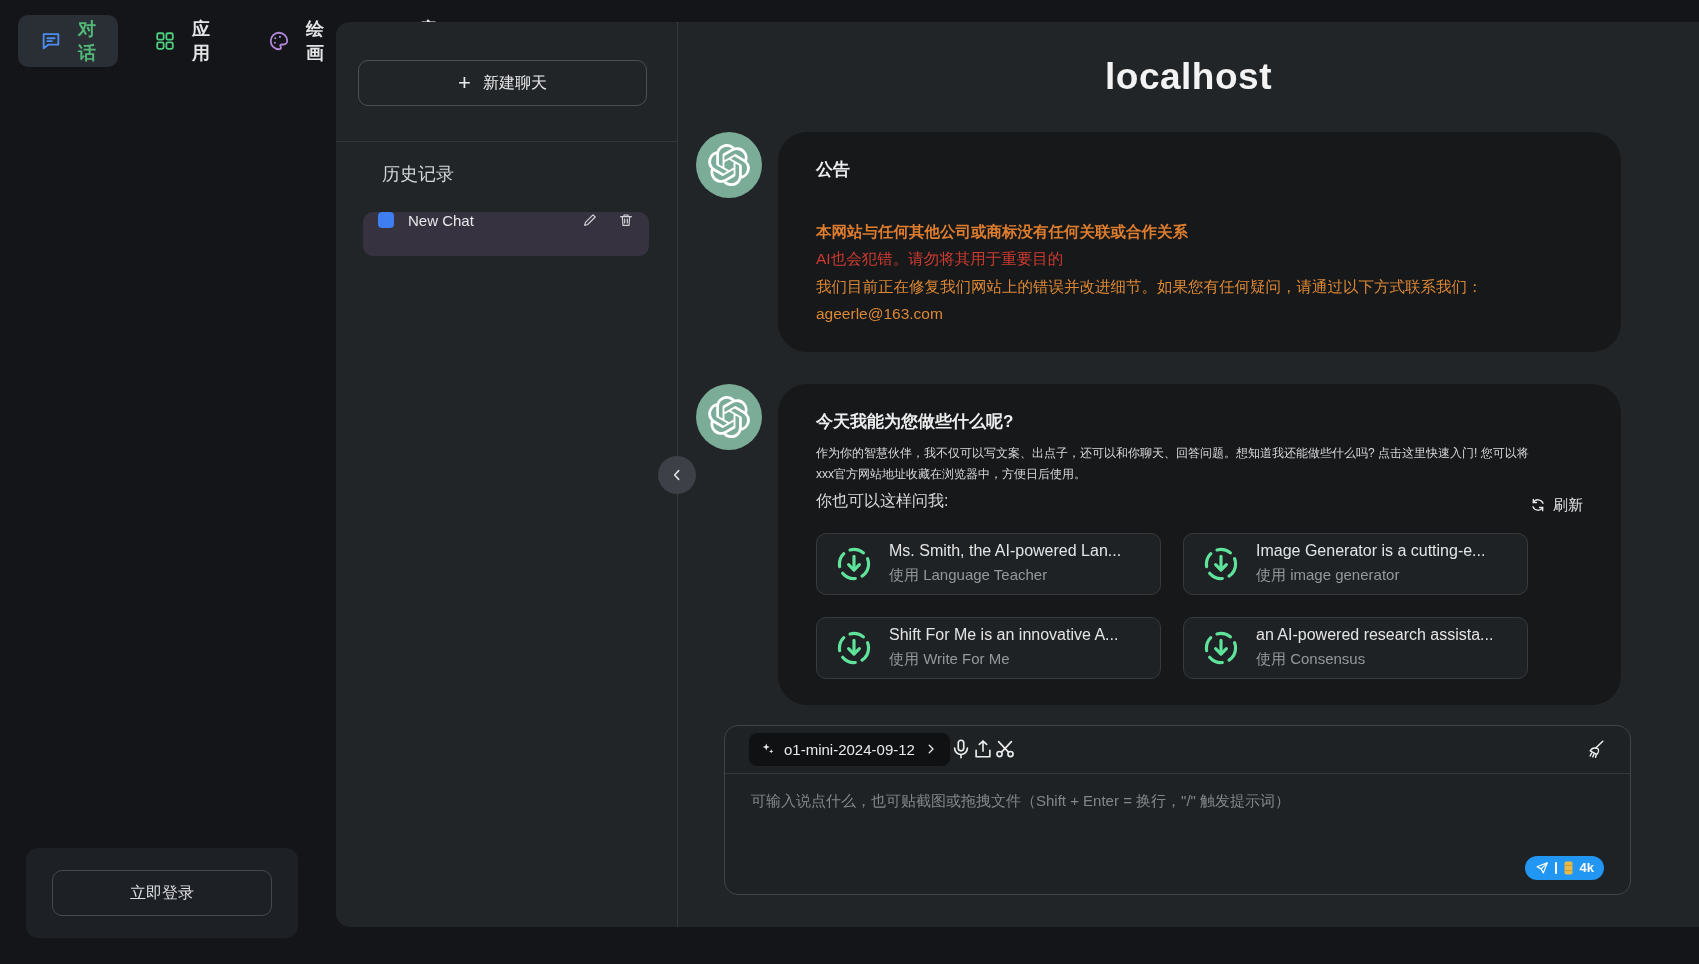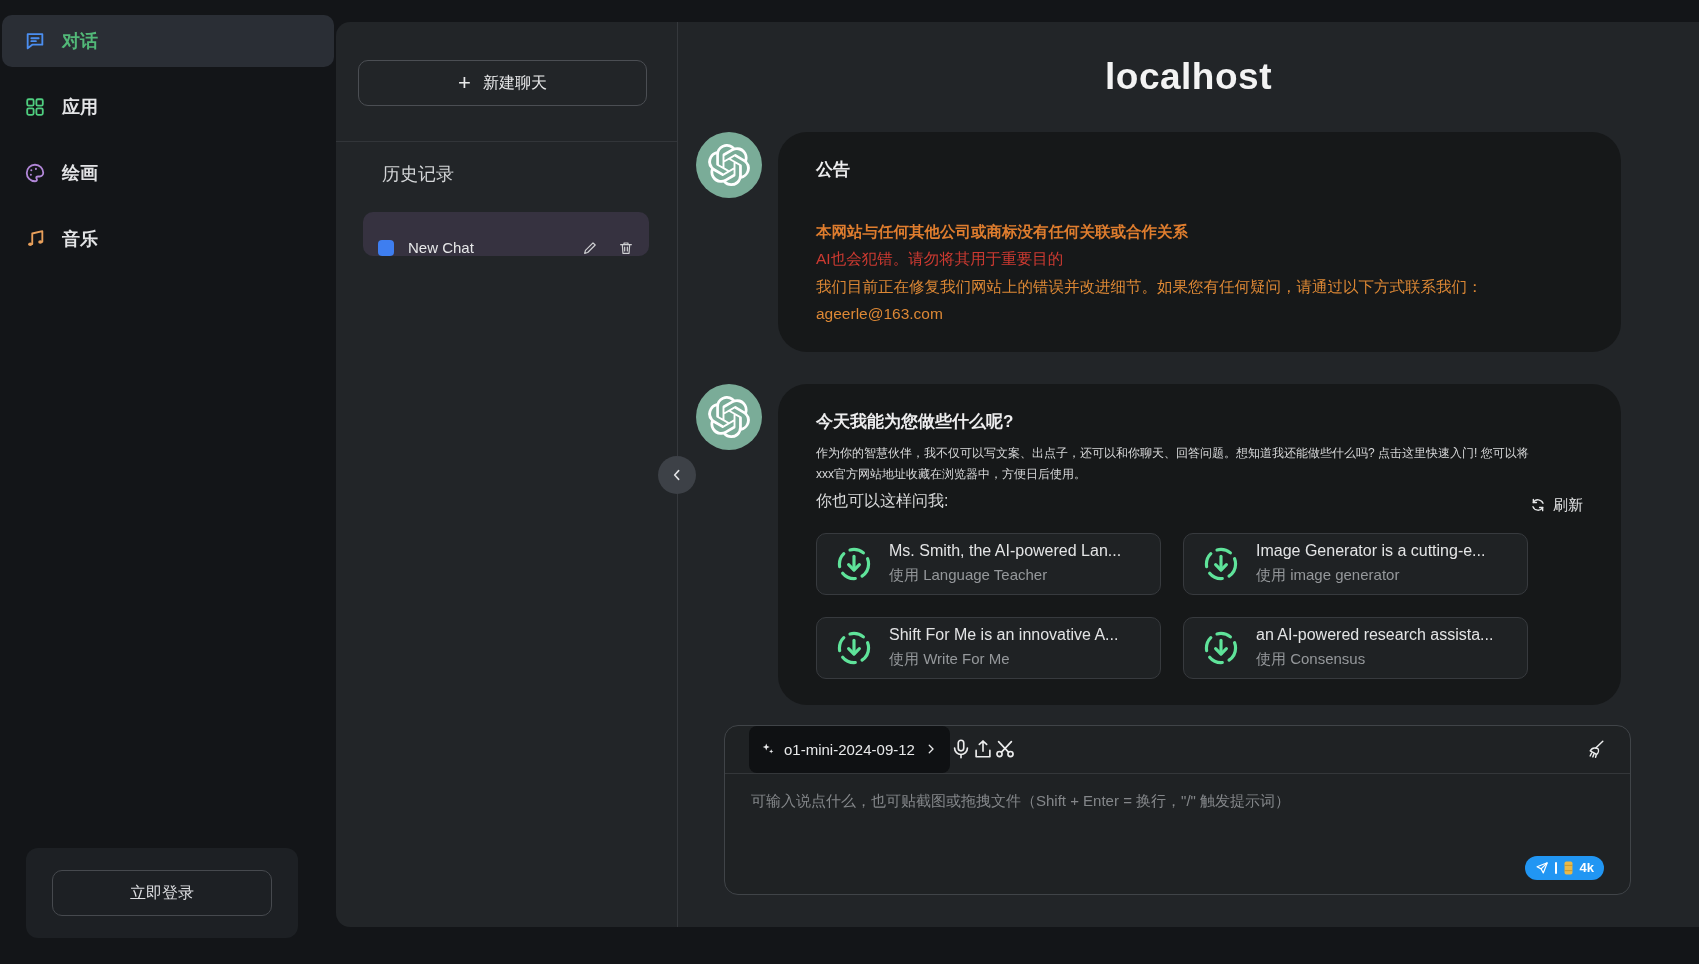"对话" .side-nav { flex-direction: column -> none; padding: 15px 2px -> 15px 18px }
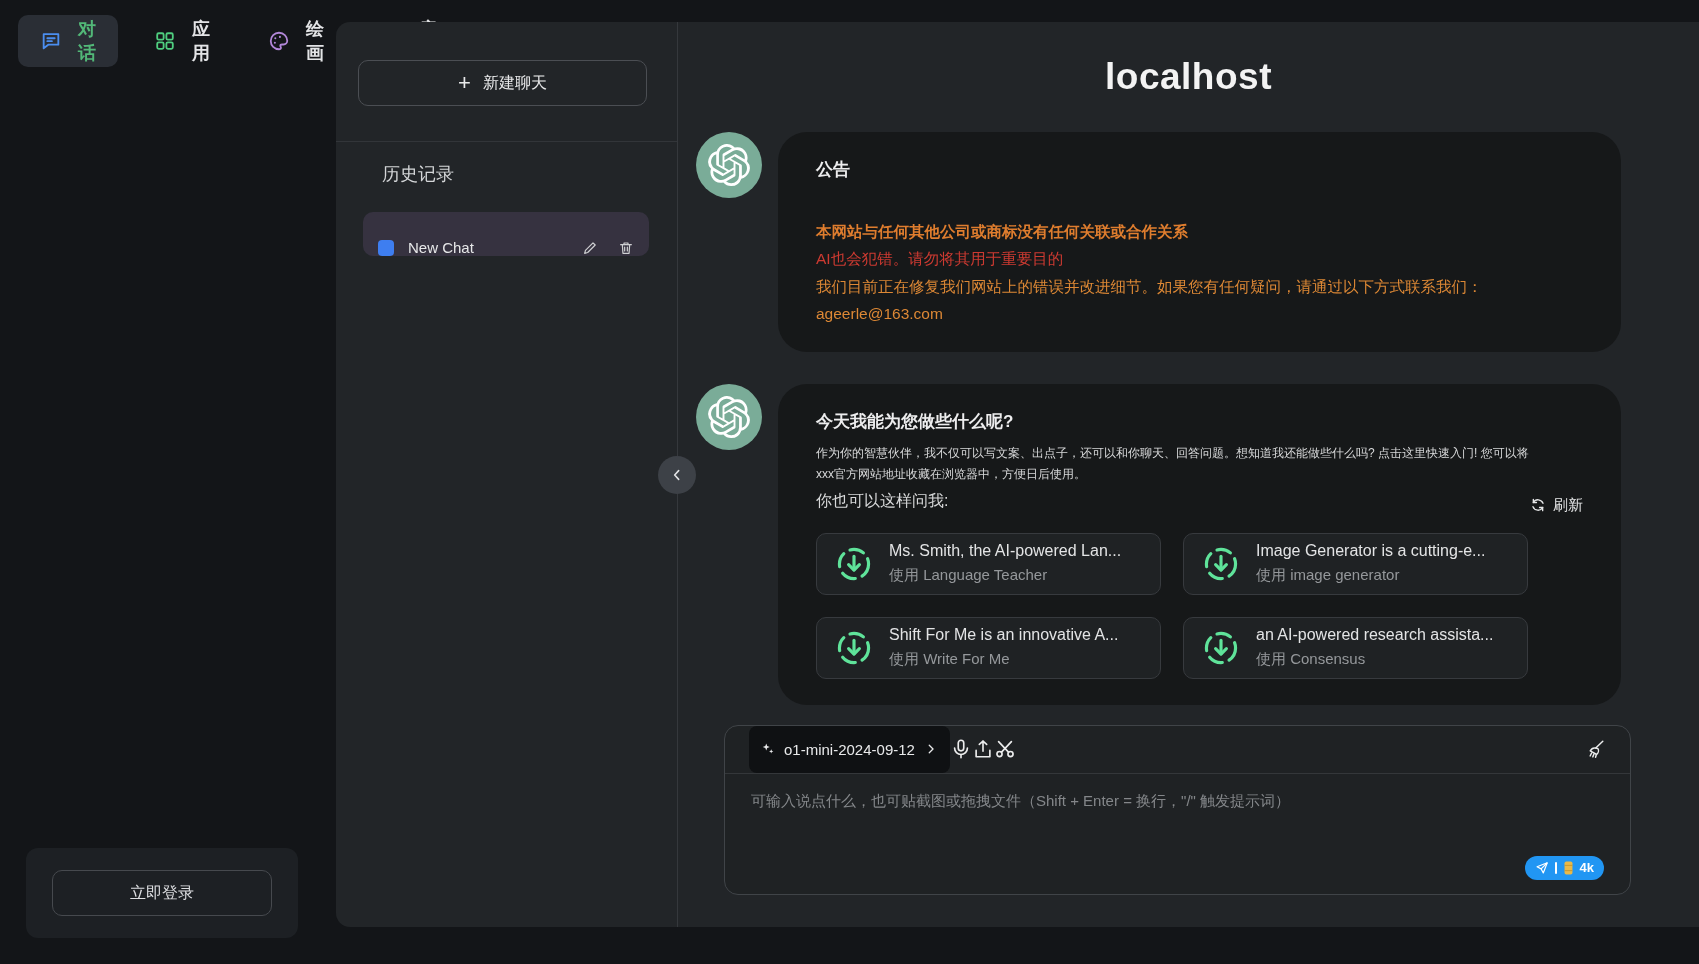"New Chat" .chat-item { align-items: flex-end -> flex-start }
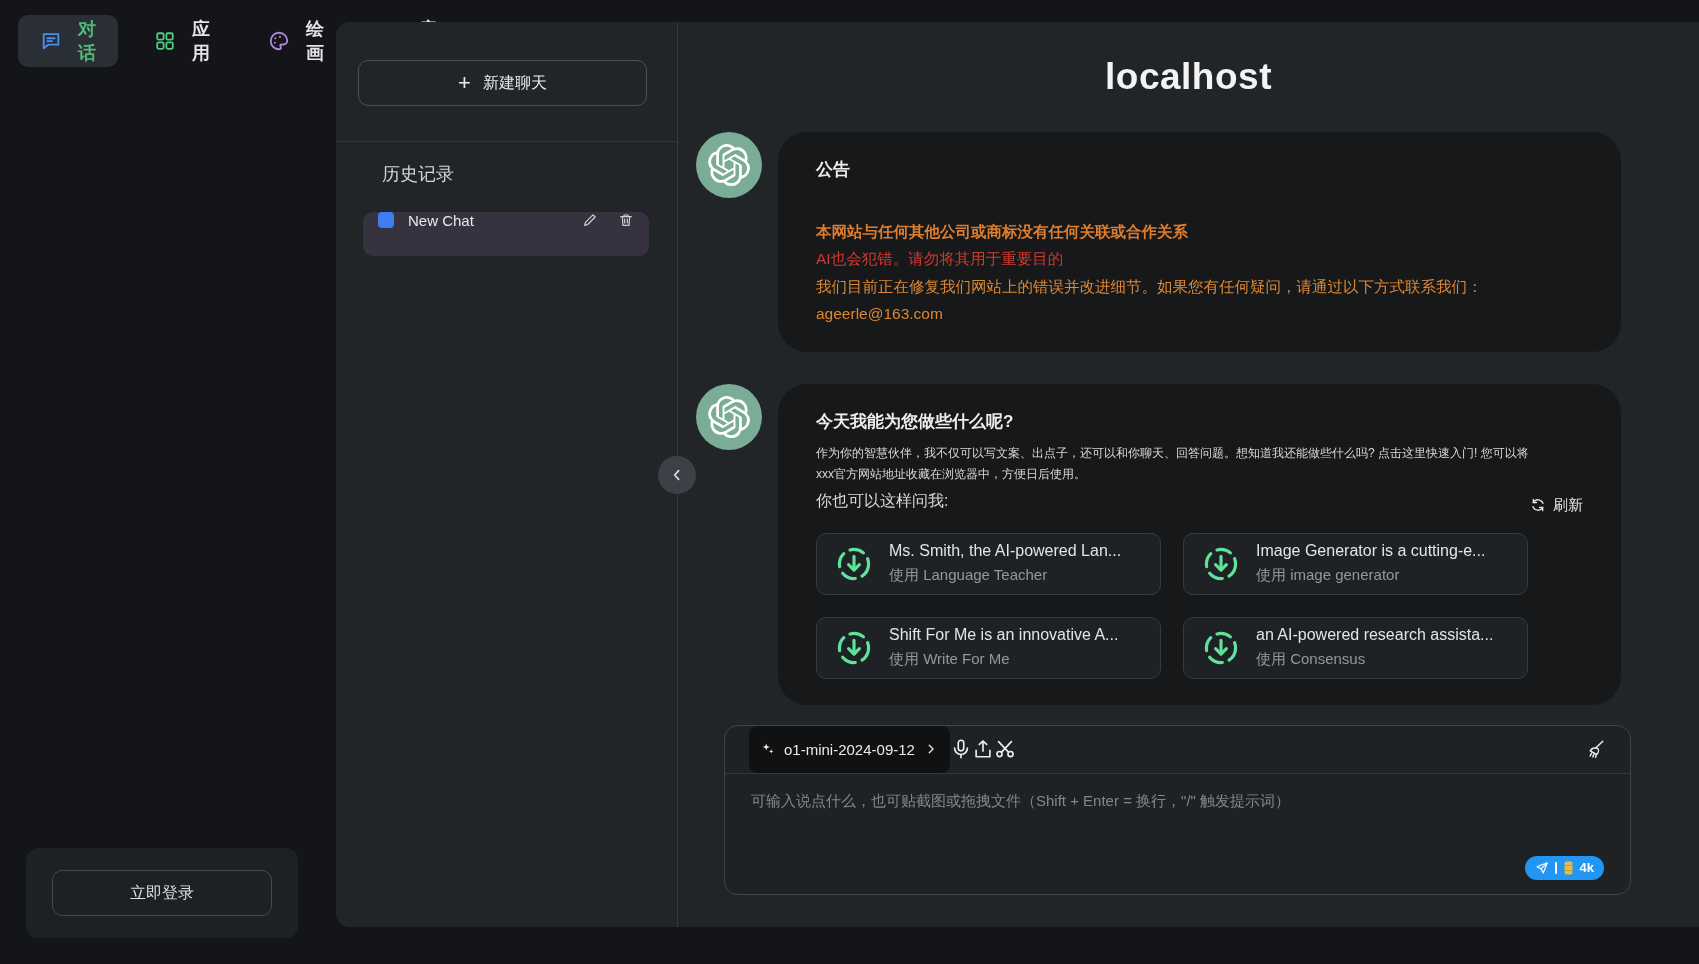"o1-mini-2024-09-12" .composer-toolbar { align-items: none -> center }
